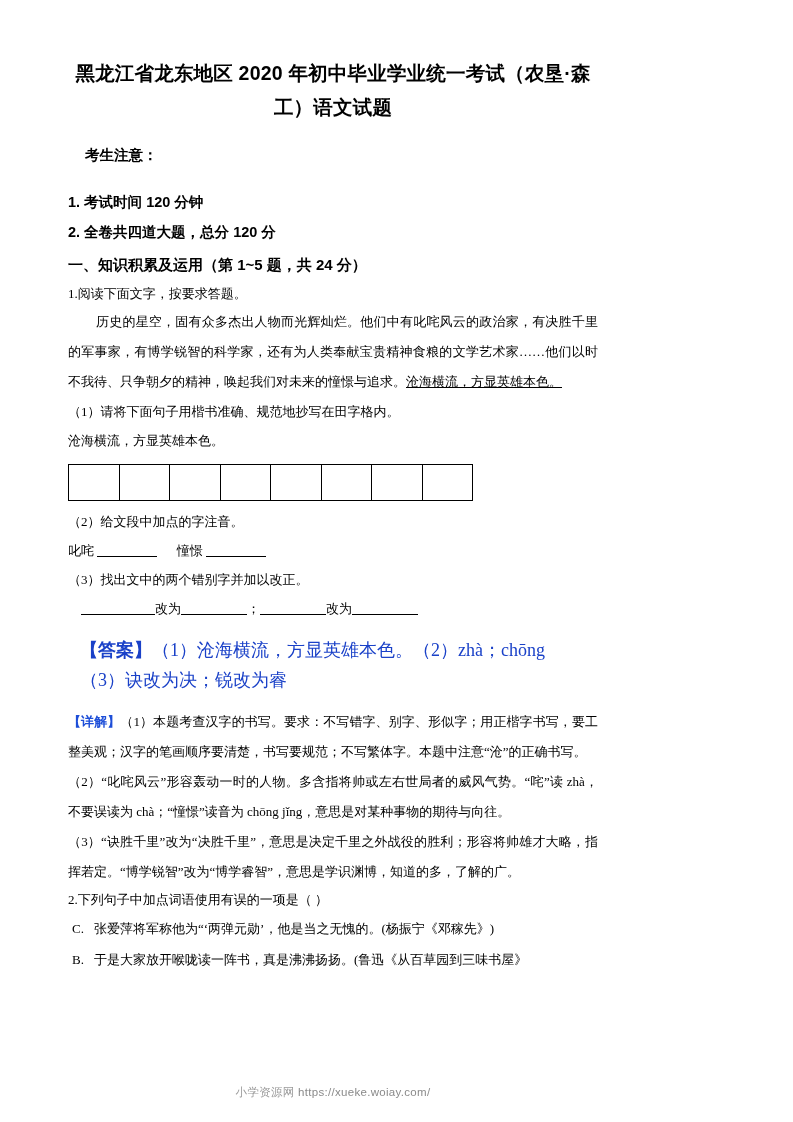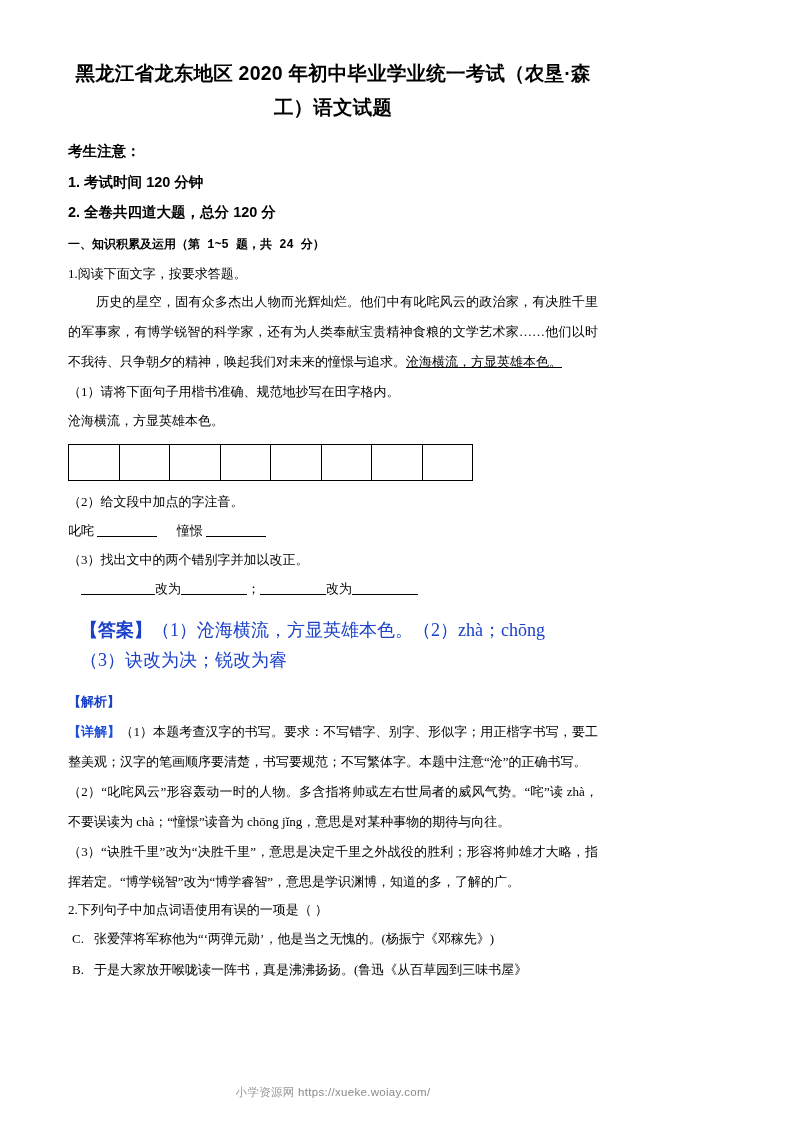"考生注意：" .notice-head { font-family: Liberation Mono, monospace -> Liberation Serif, serif; margin: 0 -> 17px }
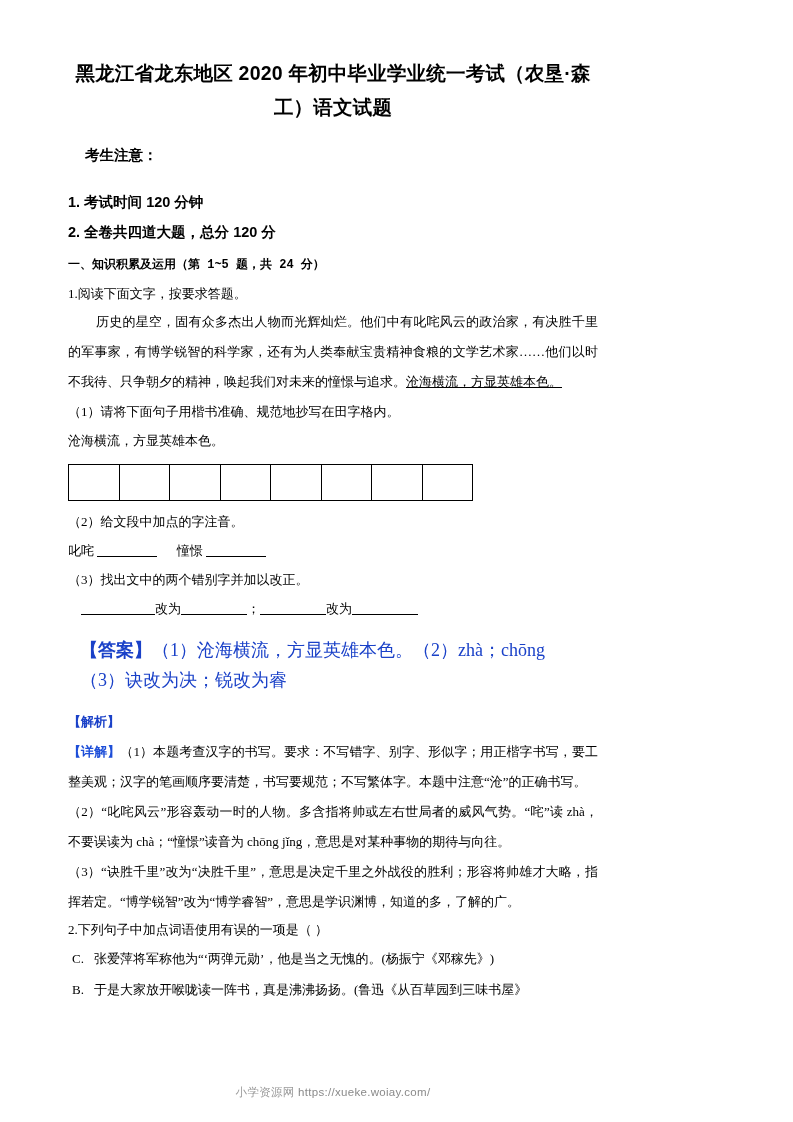"一、知识积累及运用（第 1~5 题，共 24 分）" .section-head { font-family: Liberation Mono, monospace -> Liberation Sans, sans-serif; font-size: 12px -> 15px }
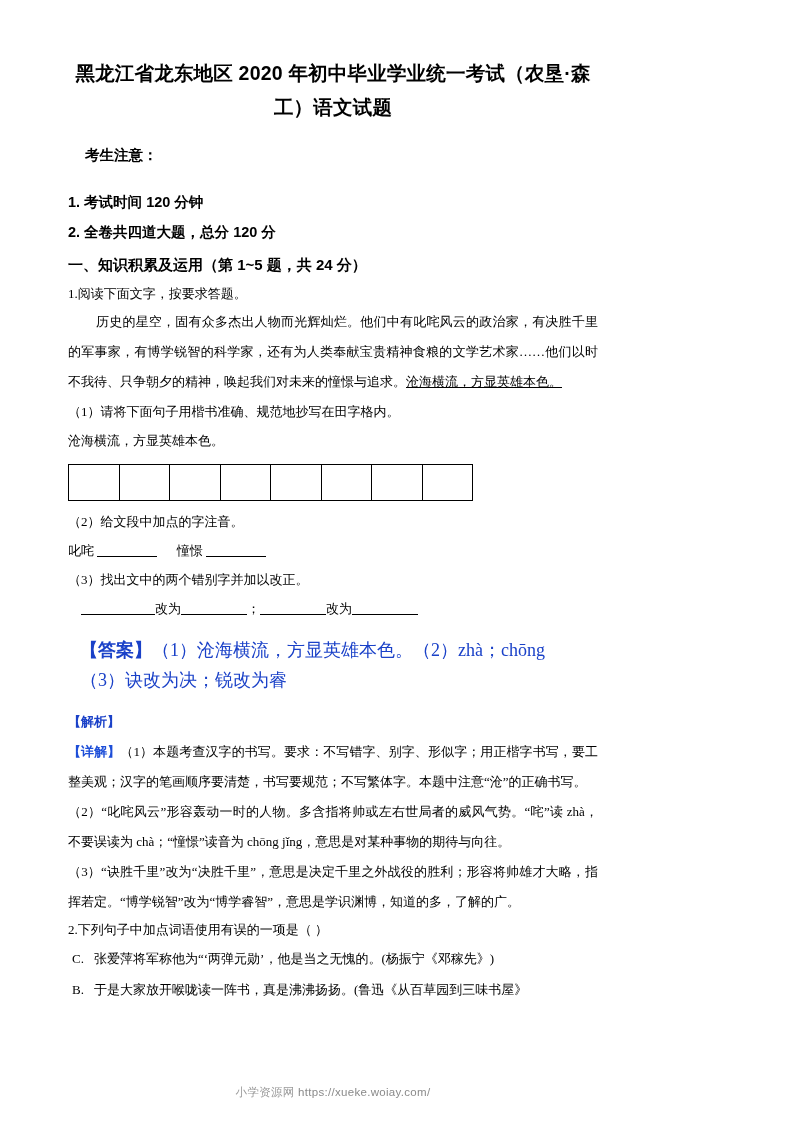"【解析】" p.analysis-line { html: <p><span>【解析】</span></p> -> none }
